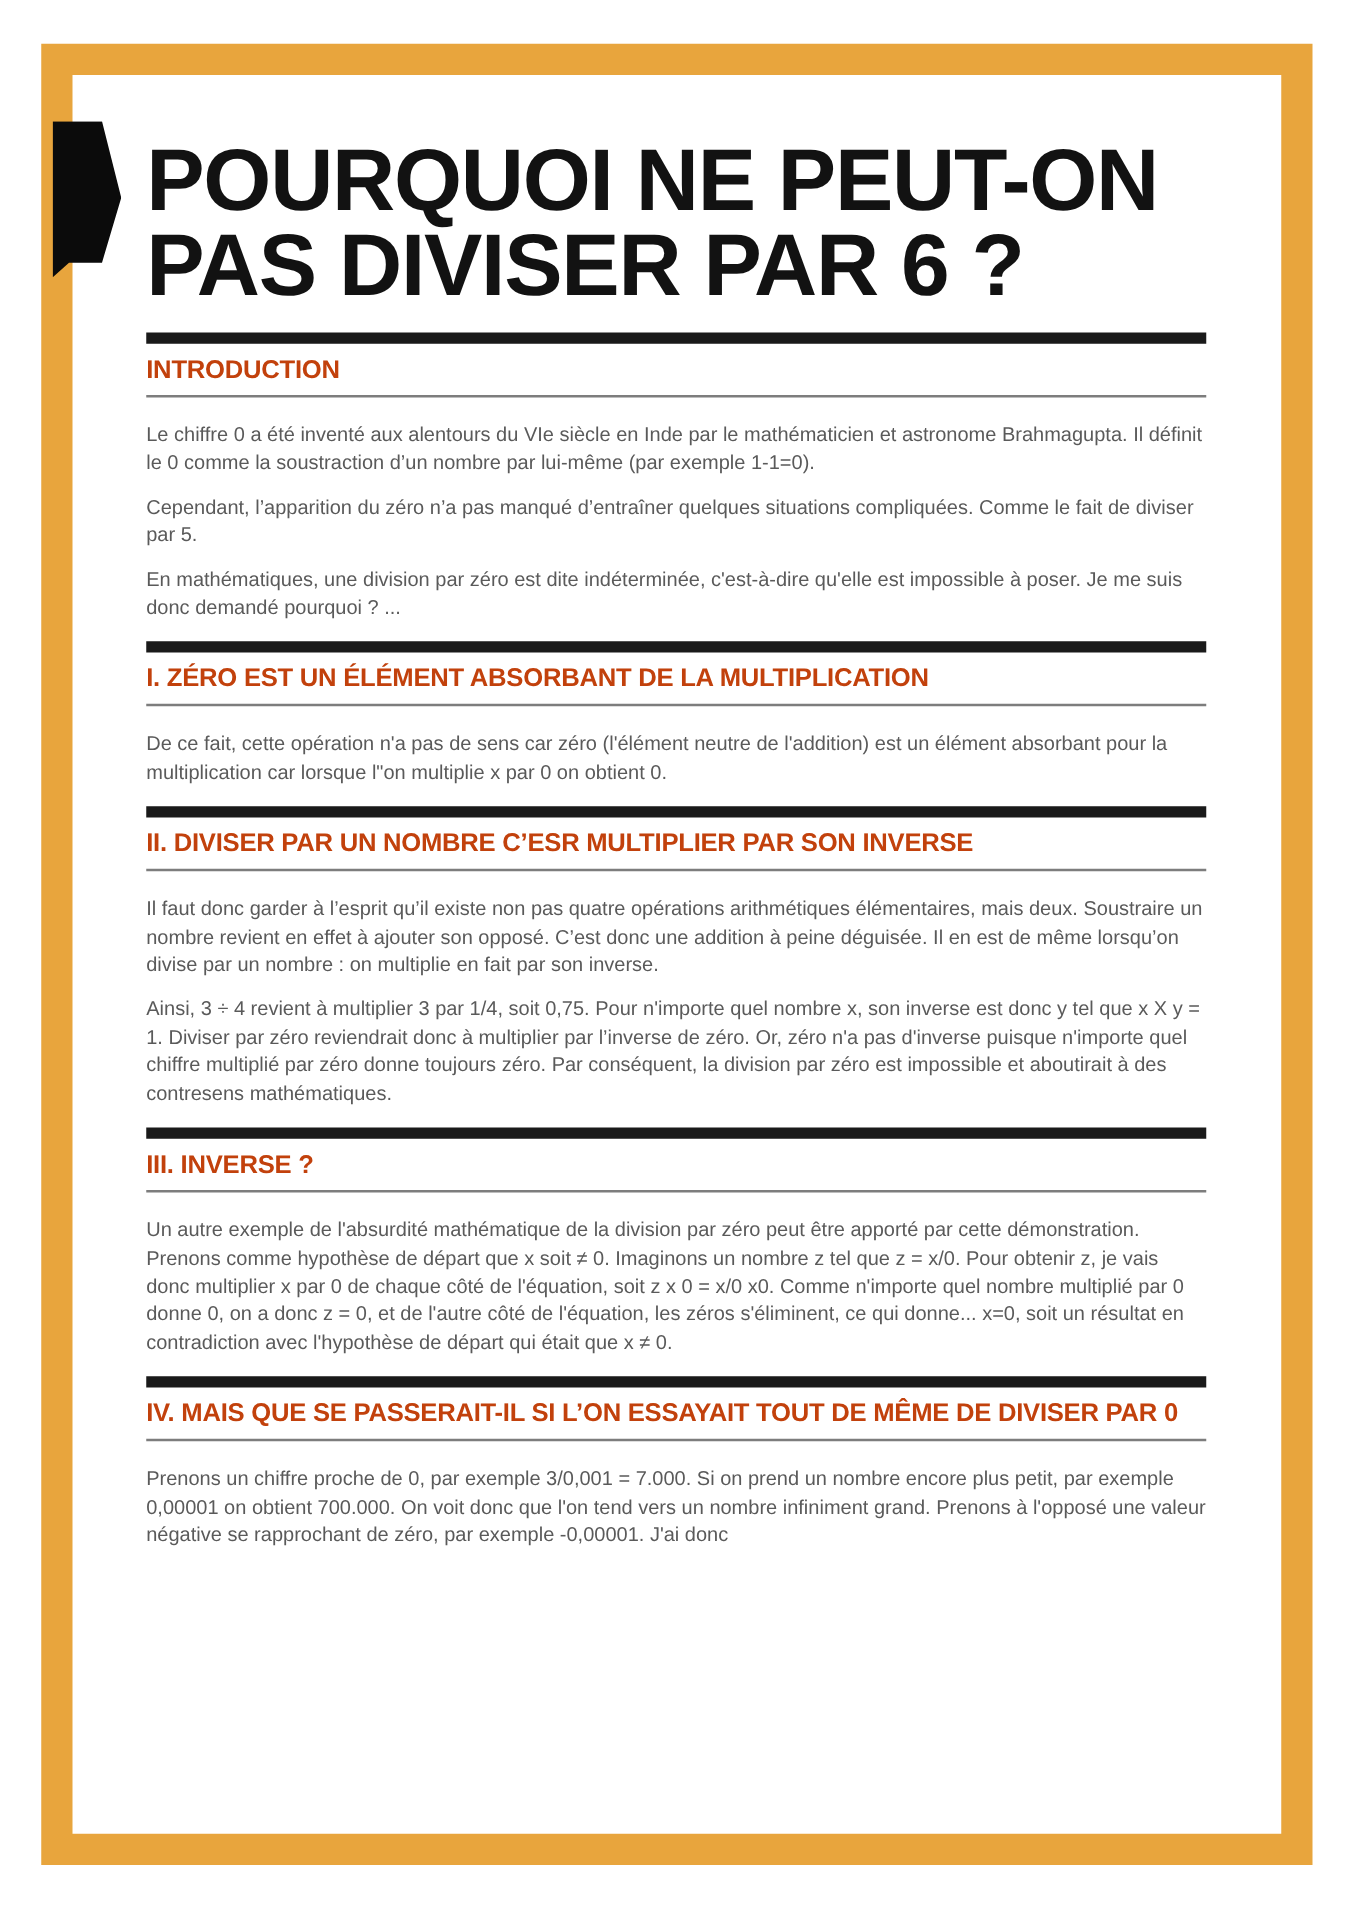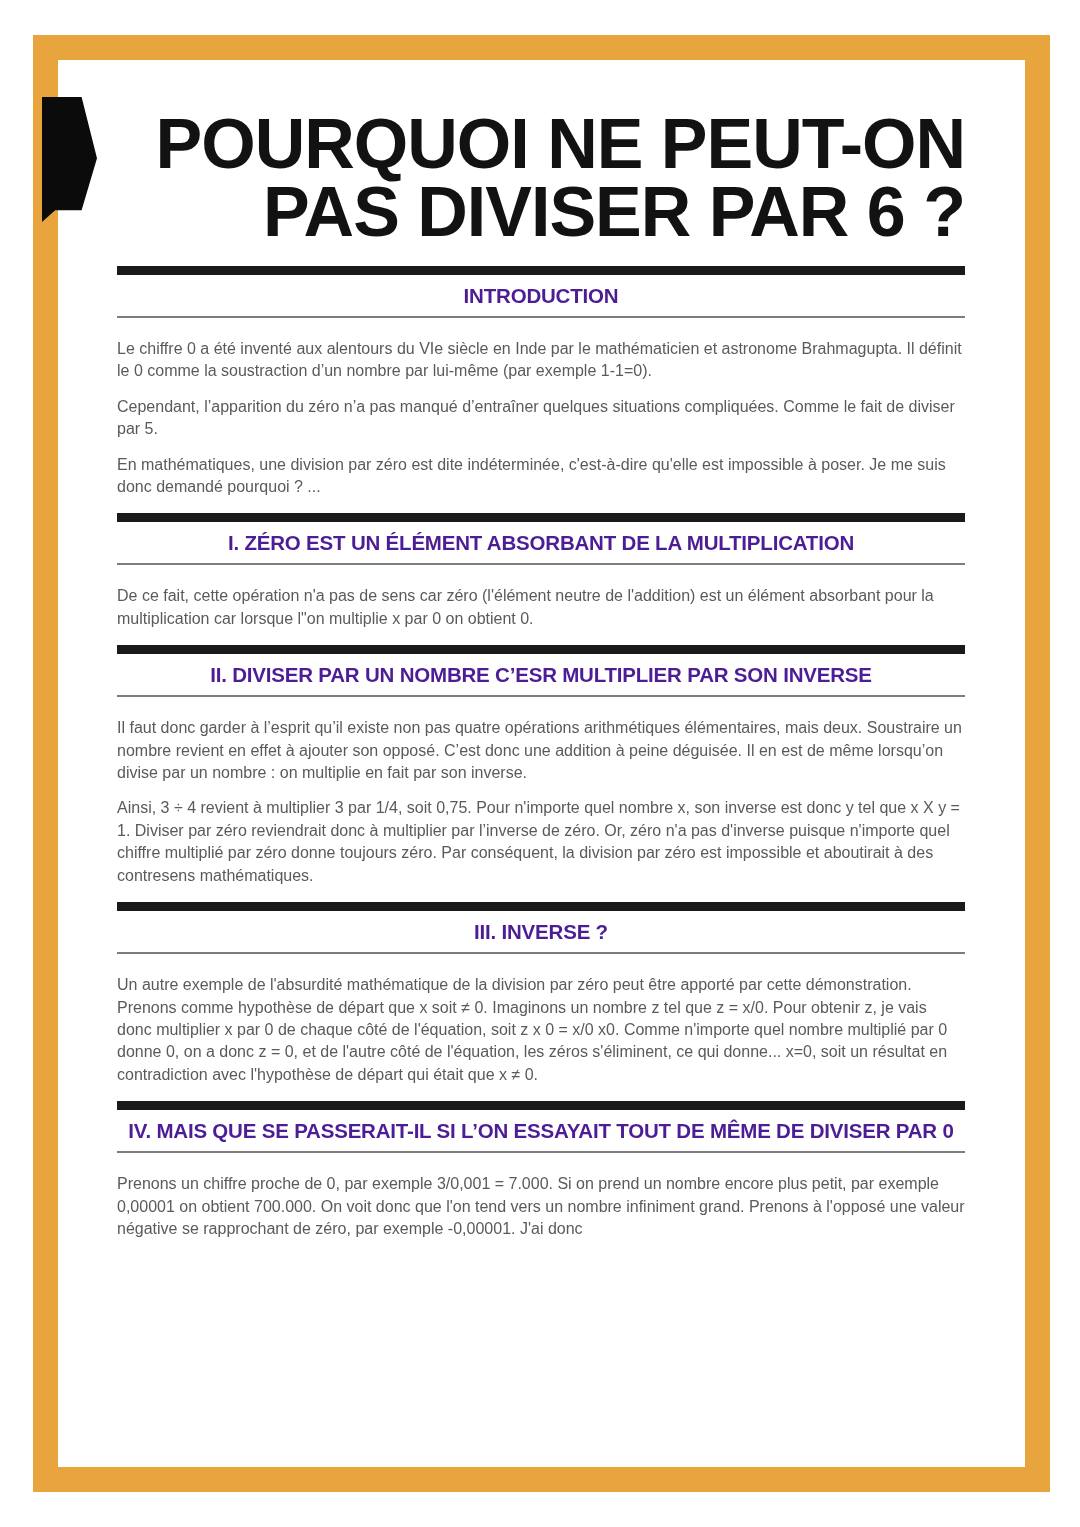"POURQUOI NE PEUT-ON" .page-title { text-align: right -> left }
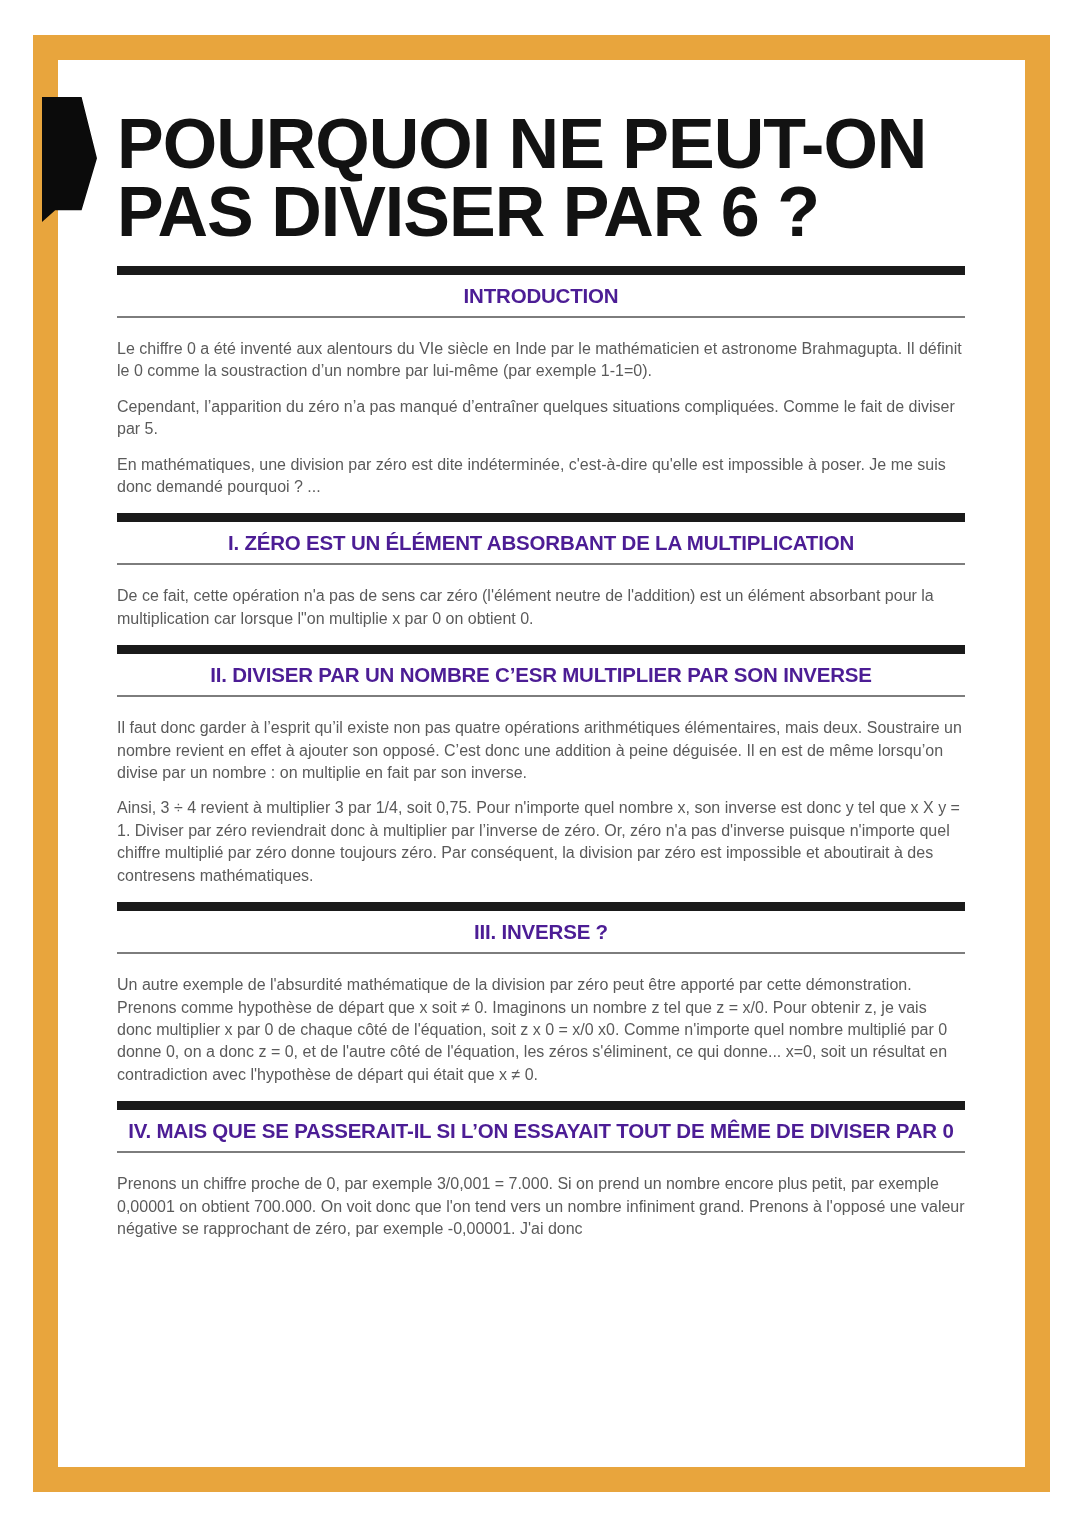"INTRODUCTION" .section-heading { color: #4c1d95 -> #c2410c; text-align: center -> none }
